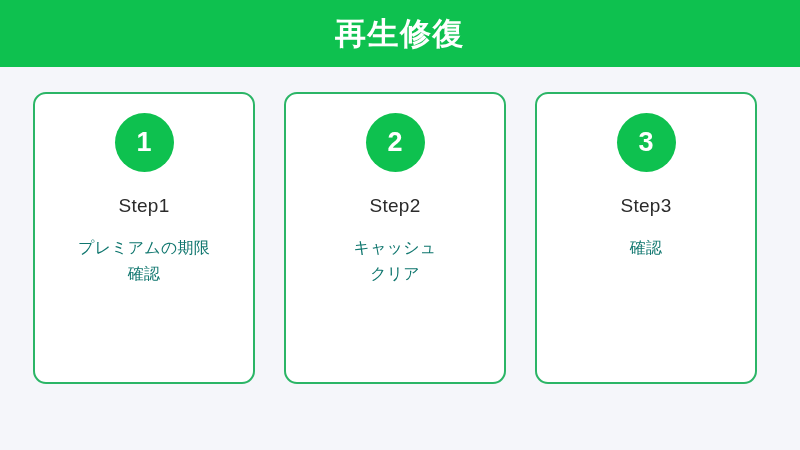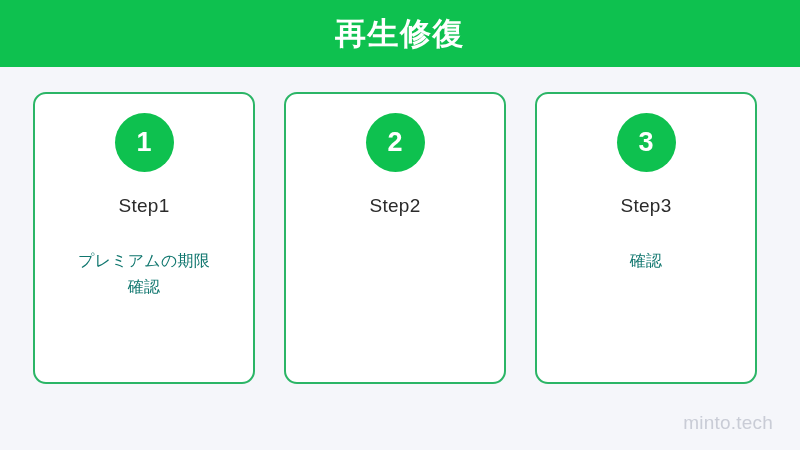"Step1" .step-title { margin: 24px 0 17px 0 -> 24px 0 4px 0 }
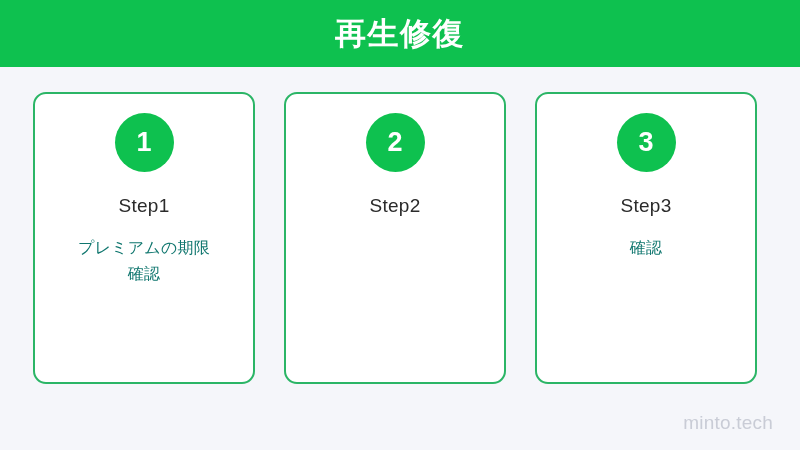"キャッシュ" span.desc-line { html: none -> <span>キャッシュ</span> }
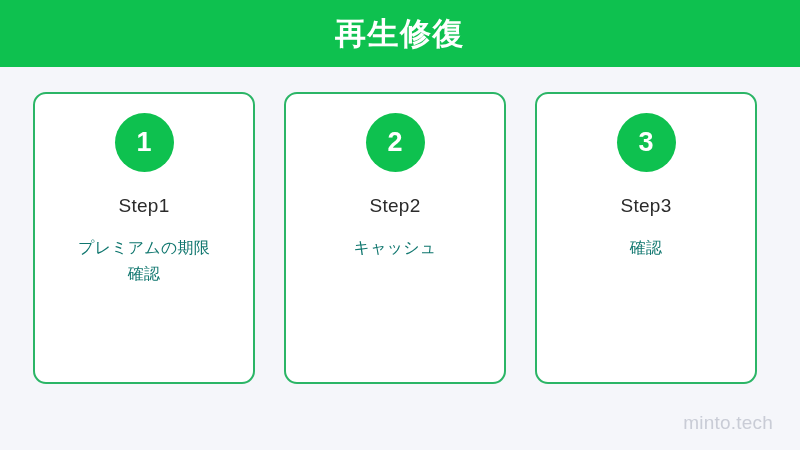"クリア" span.desc-line { html: none -> <span>クリア</span> }
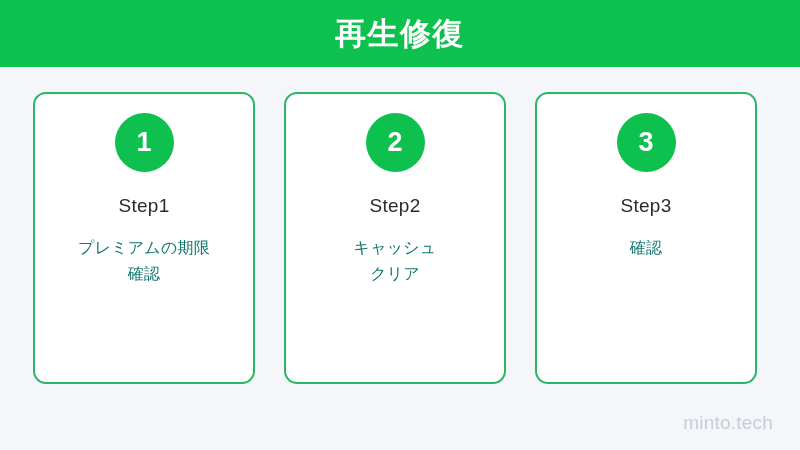"minto.tech" div.watermark { html: <div>minto.tech</div> -> none }
